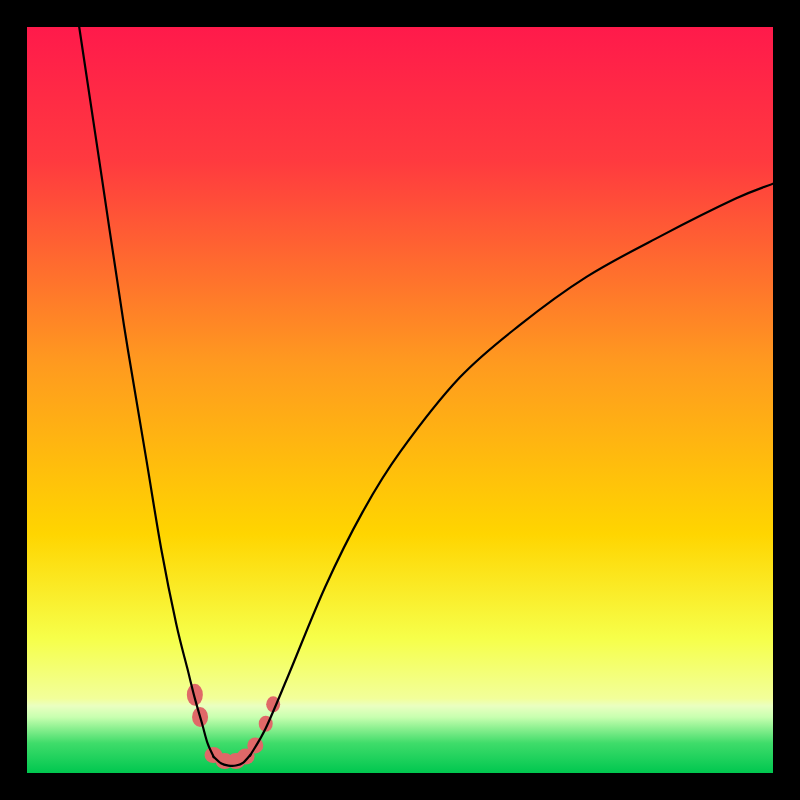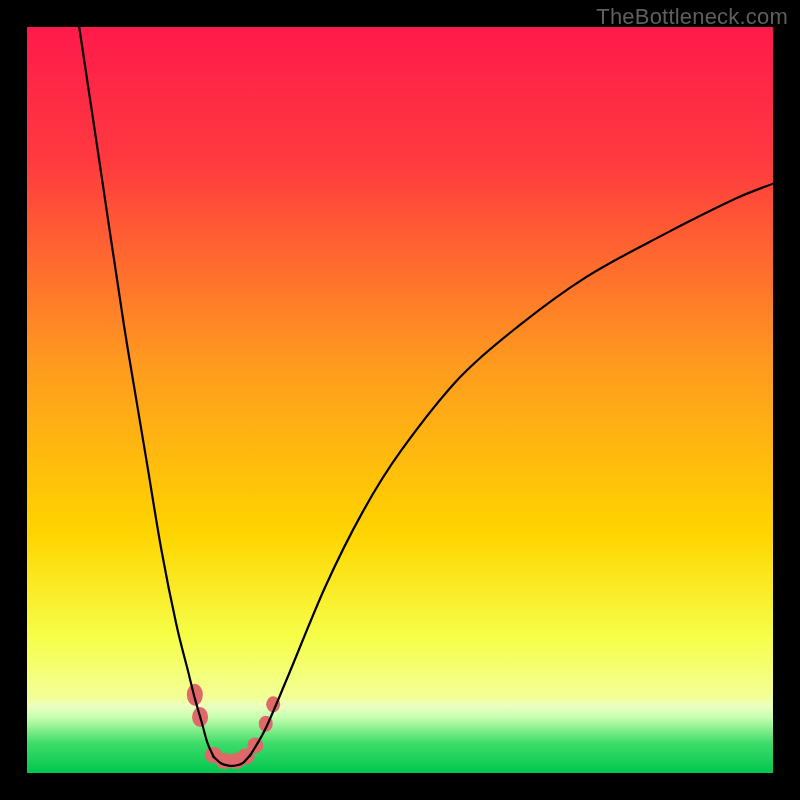"TheBottleneck.com" div.watermark { html: <div>TheBottleneck.com</div> -> none }
